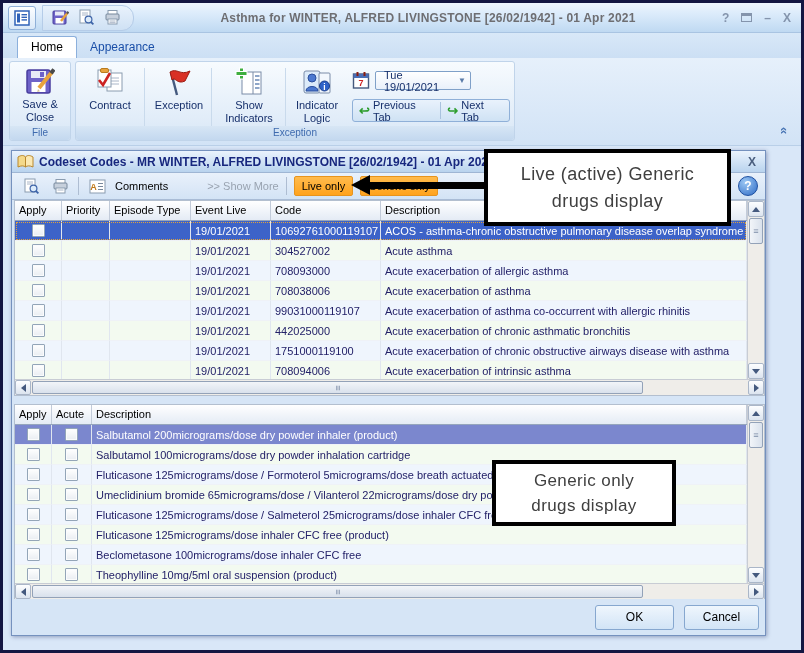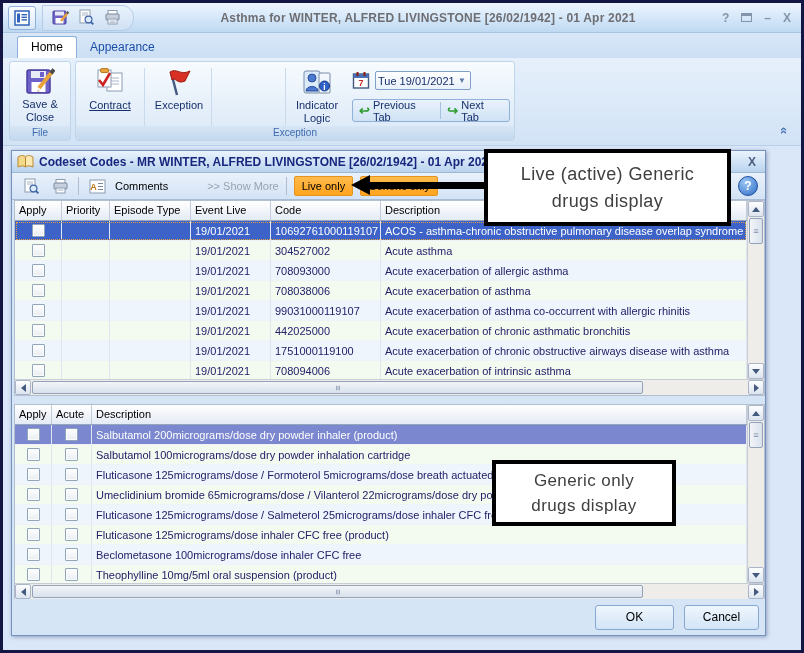"Tue 19/01/2021" .date-combo { padding-left: 2px -> 8px }
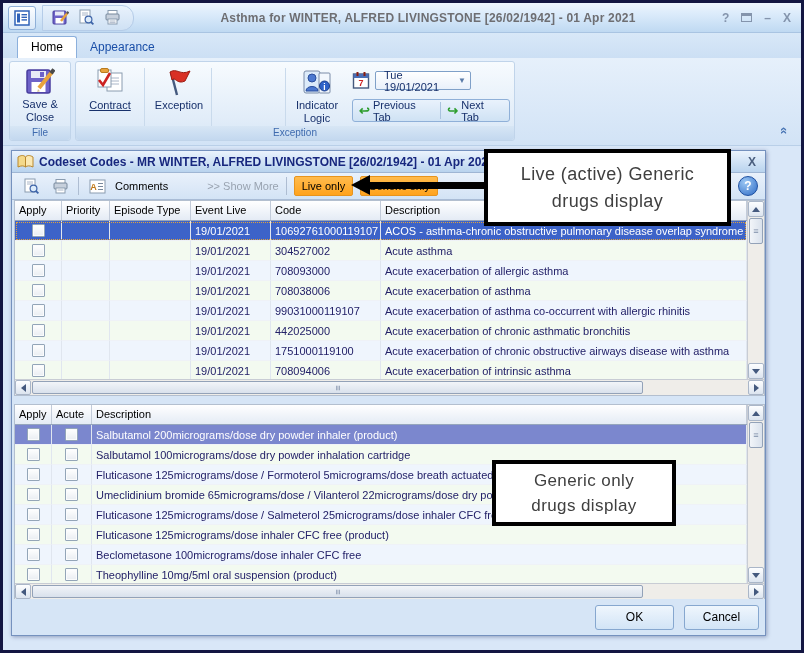"Contract" div.big-btn { text-decoration: underline -> none }
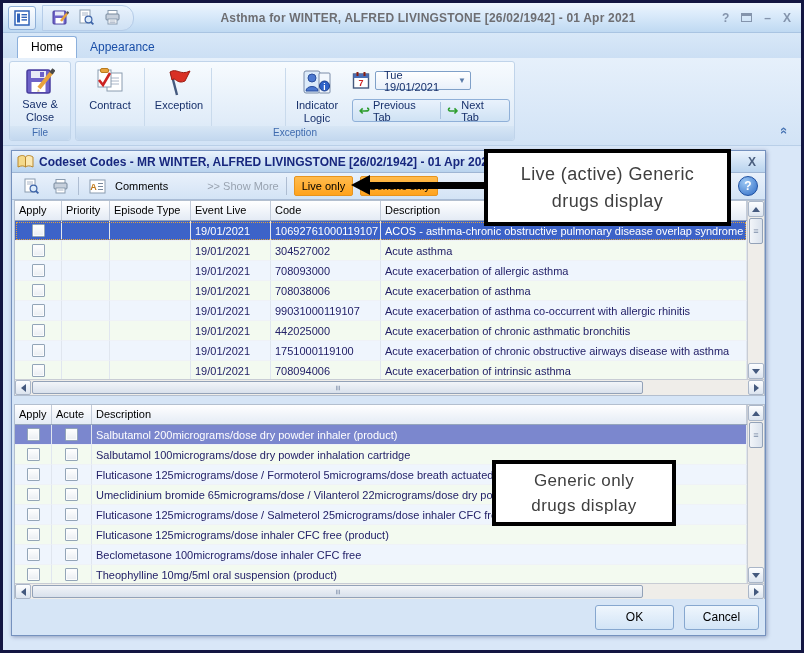"Show" div.big-btn { html: none -> <div> <svg> <rect></rect> <line></line> <rect></rect> <rect></rect> <rect></rect> <rect></rect> <g> <rect></rect> <rect></rect> </g> </svg> <span>Show Indicators</span> </div> }
